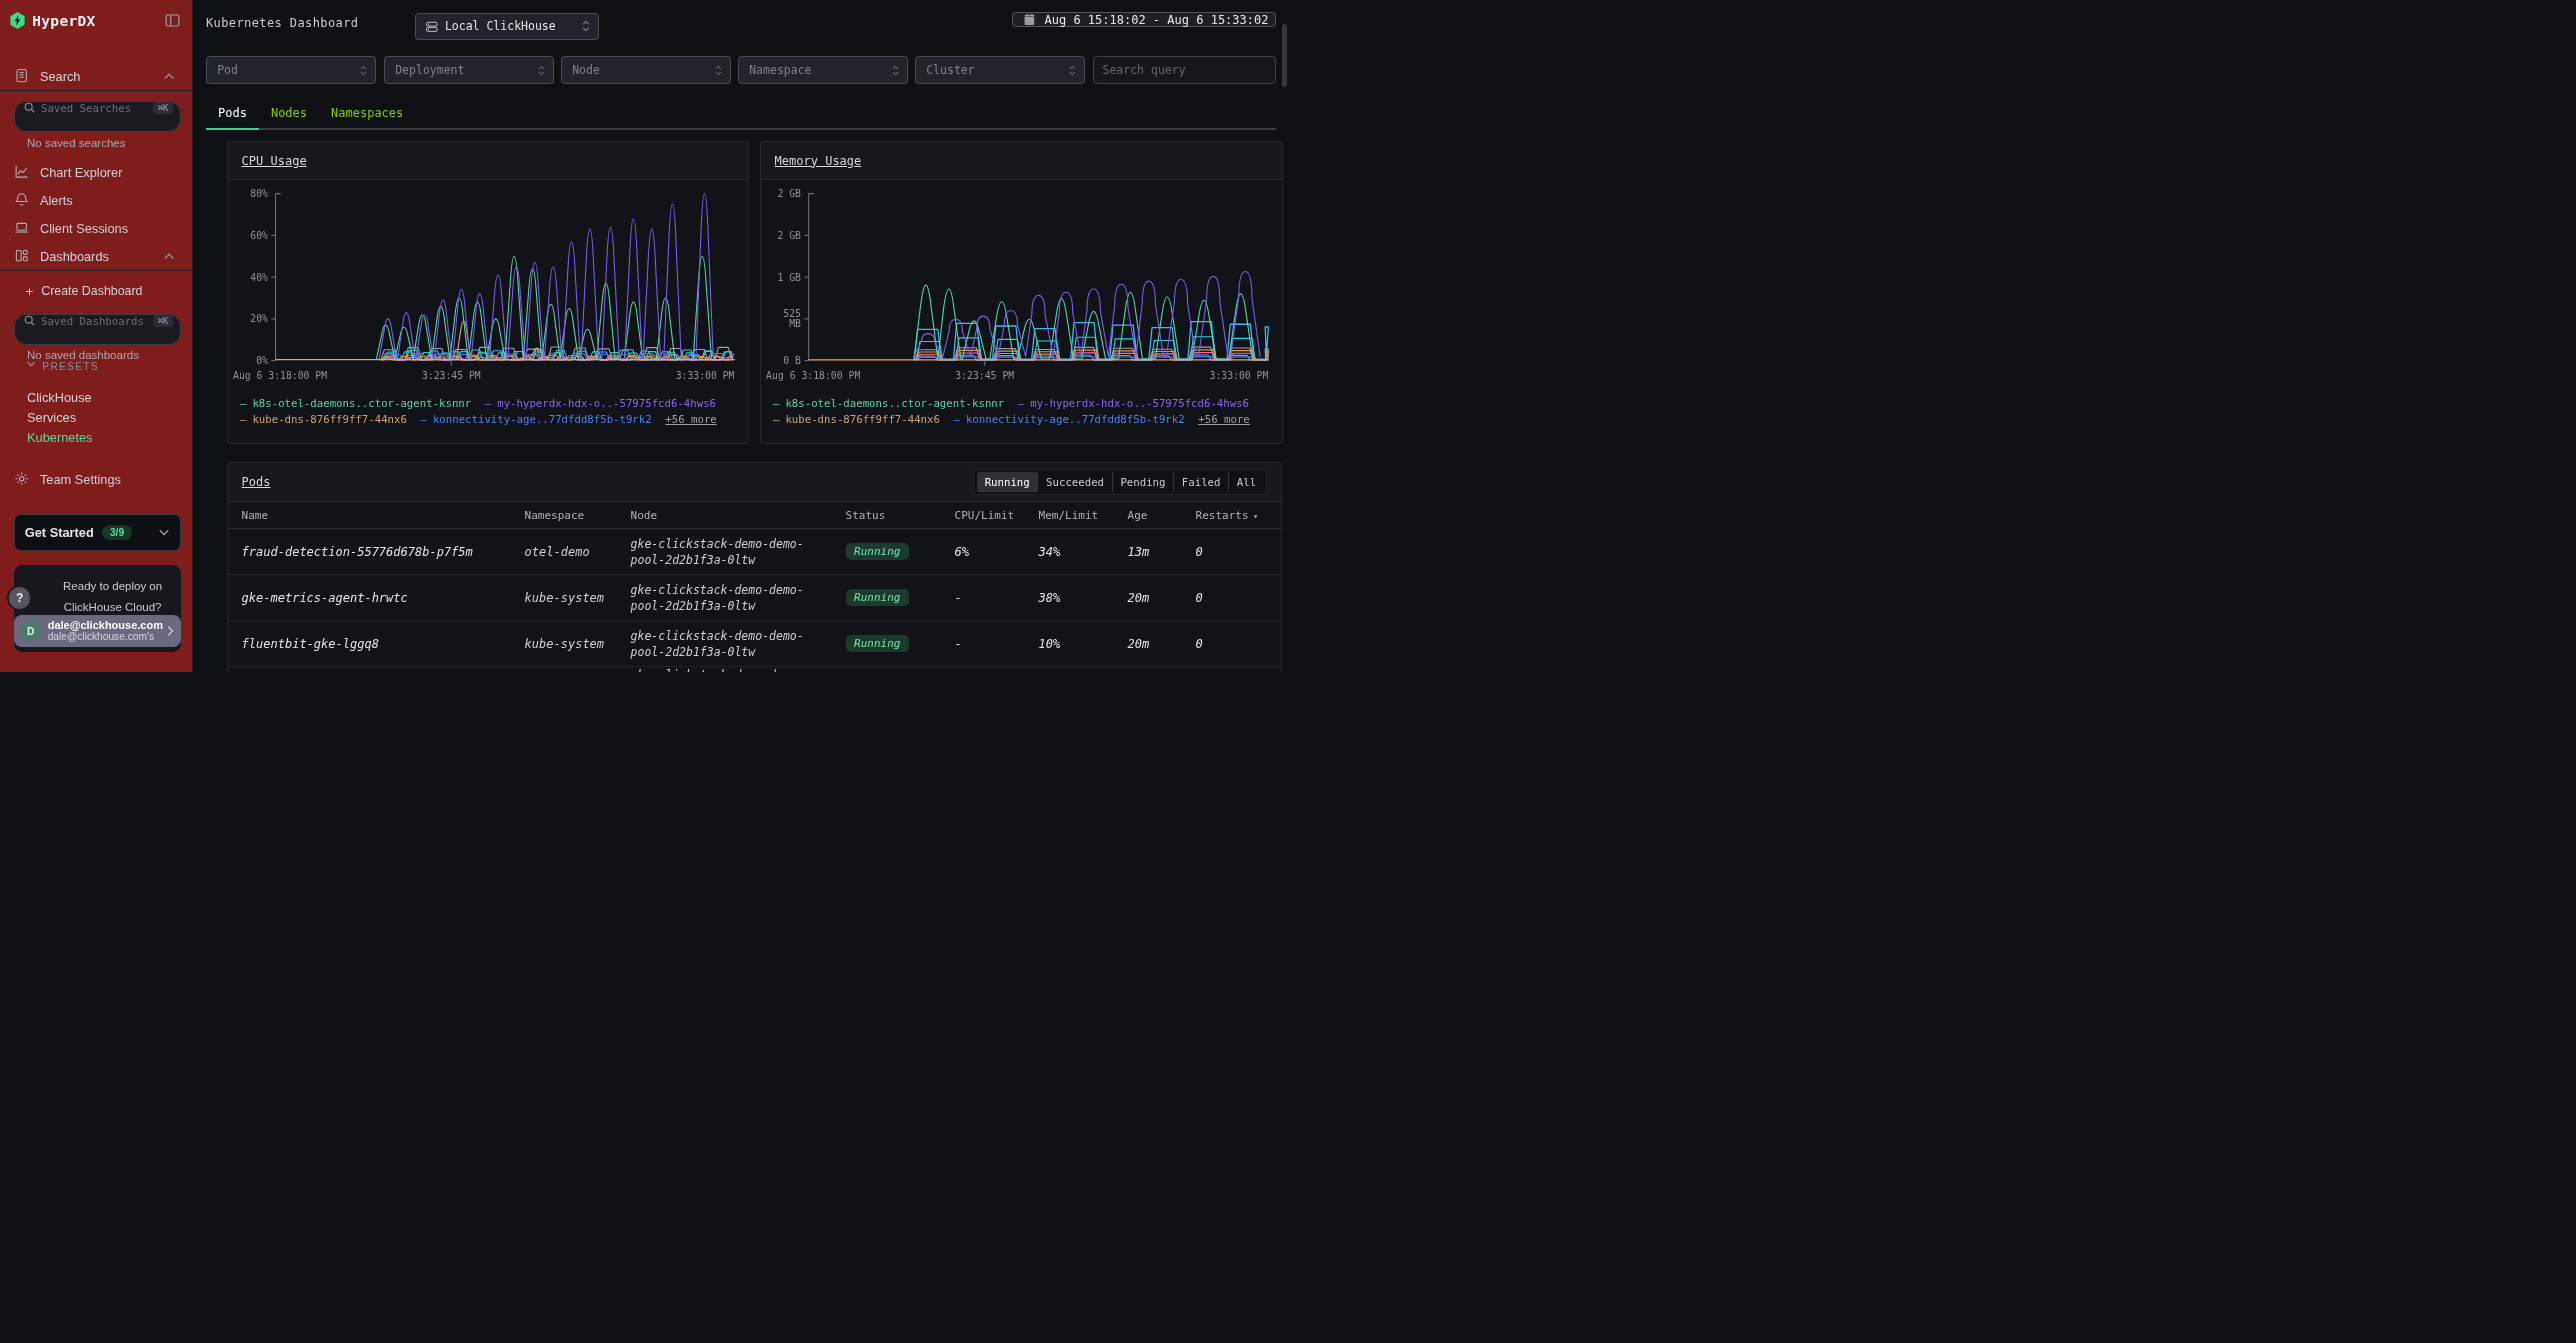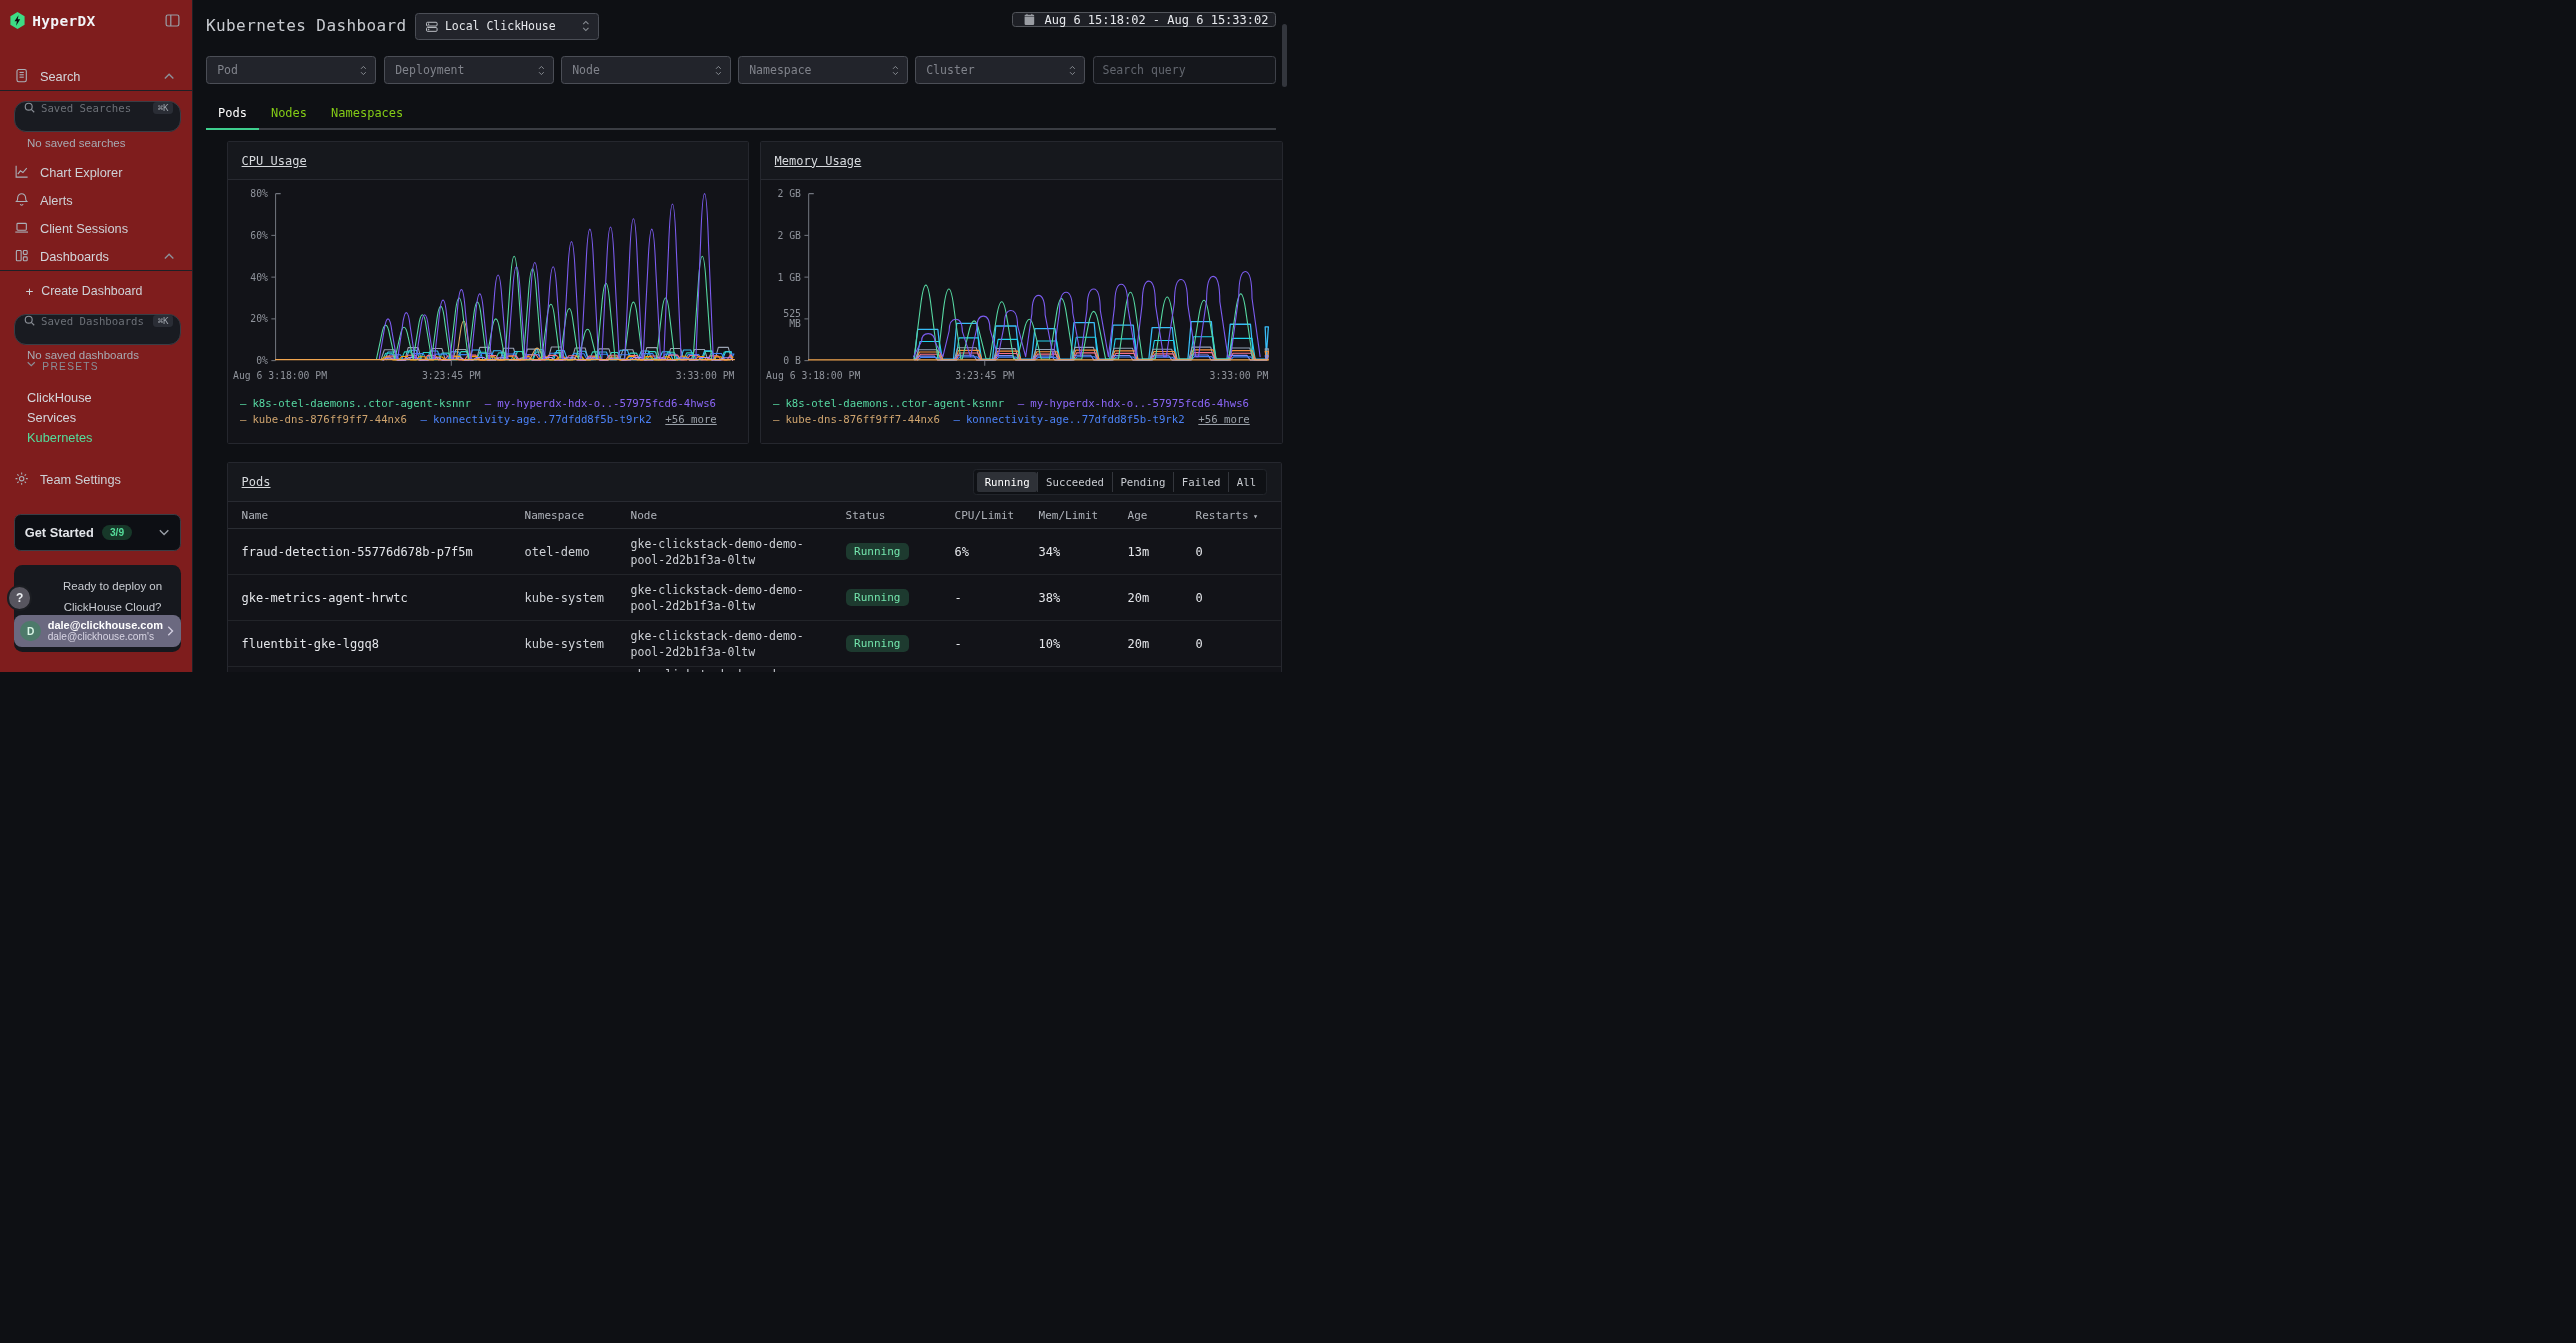"Kubernetes Dashboard" #page-title { font-size: 16px -> 12px }
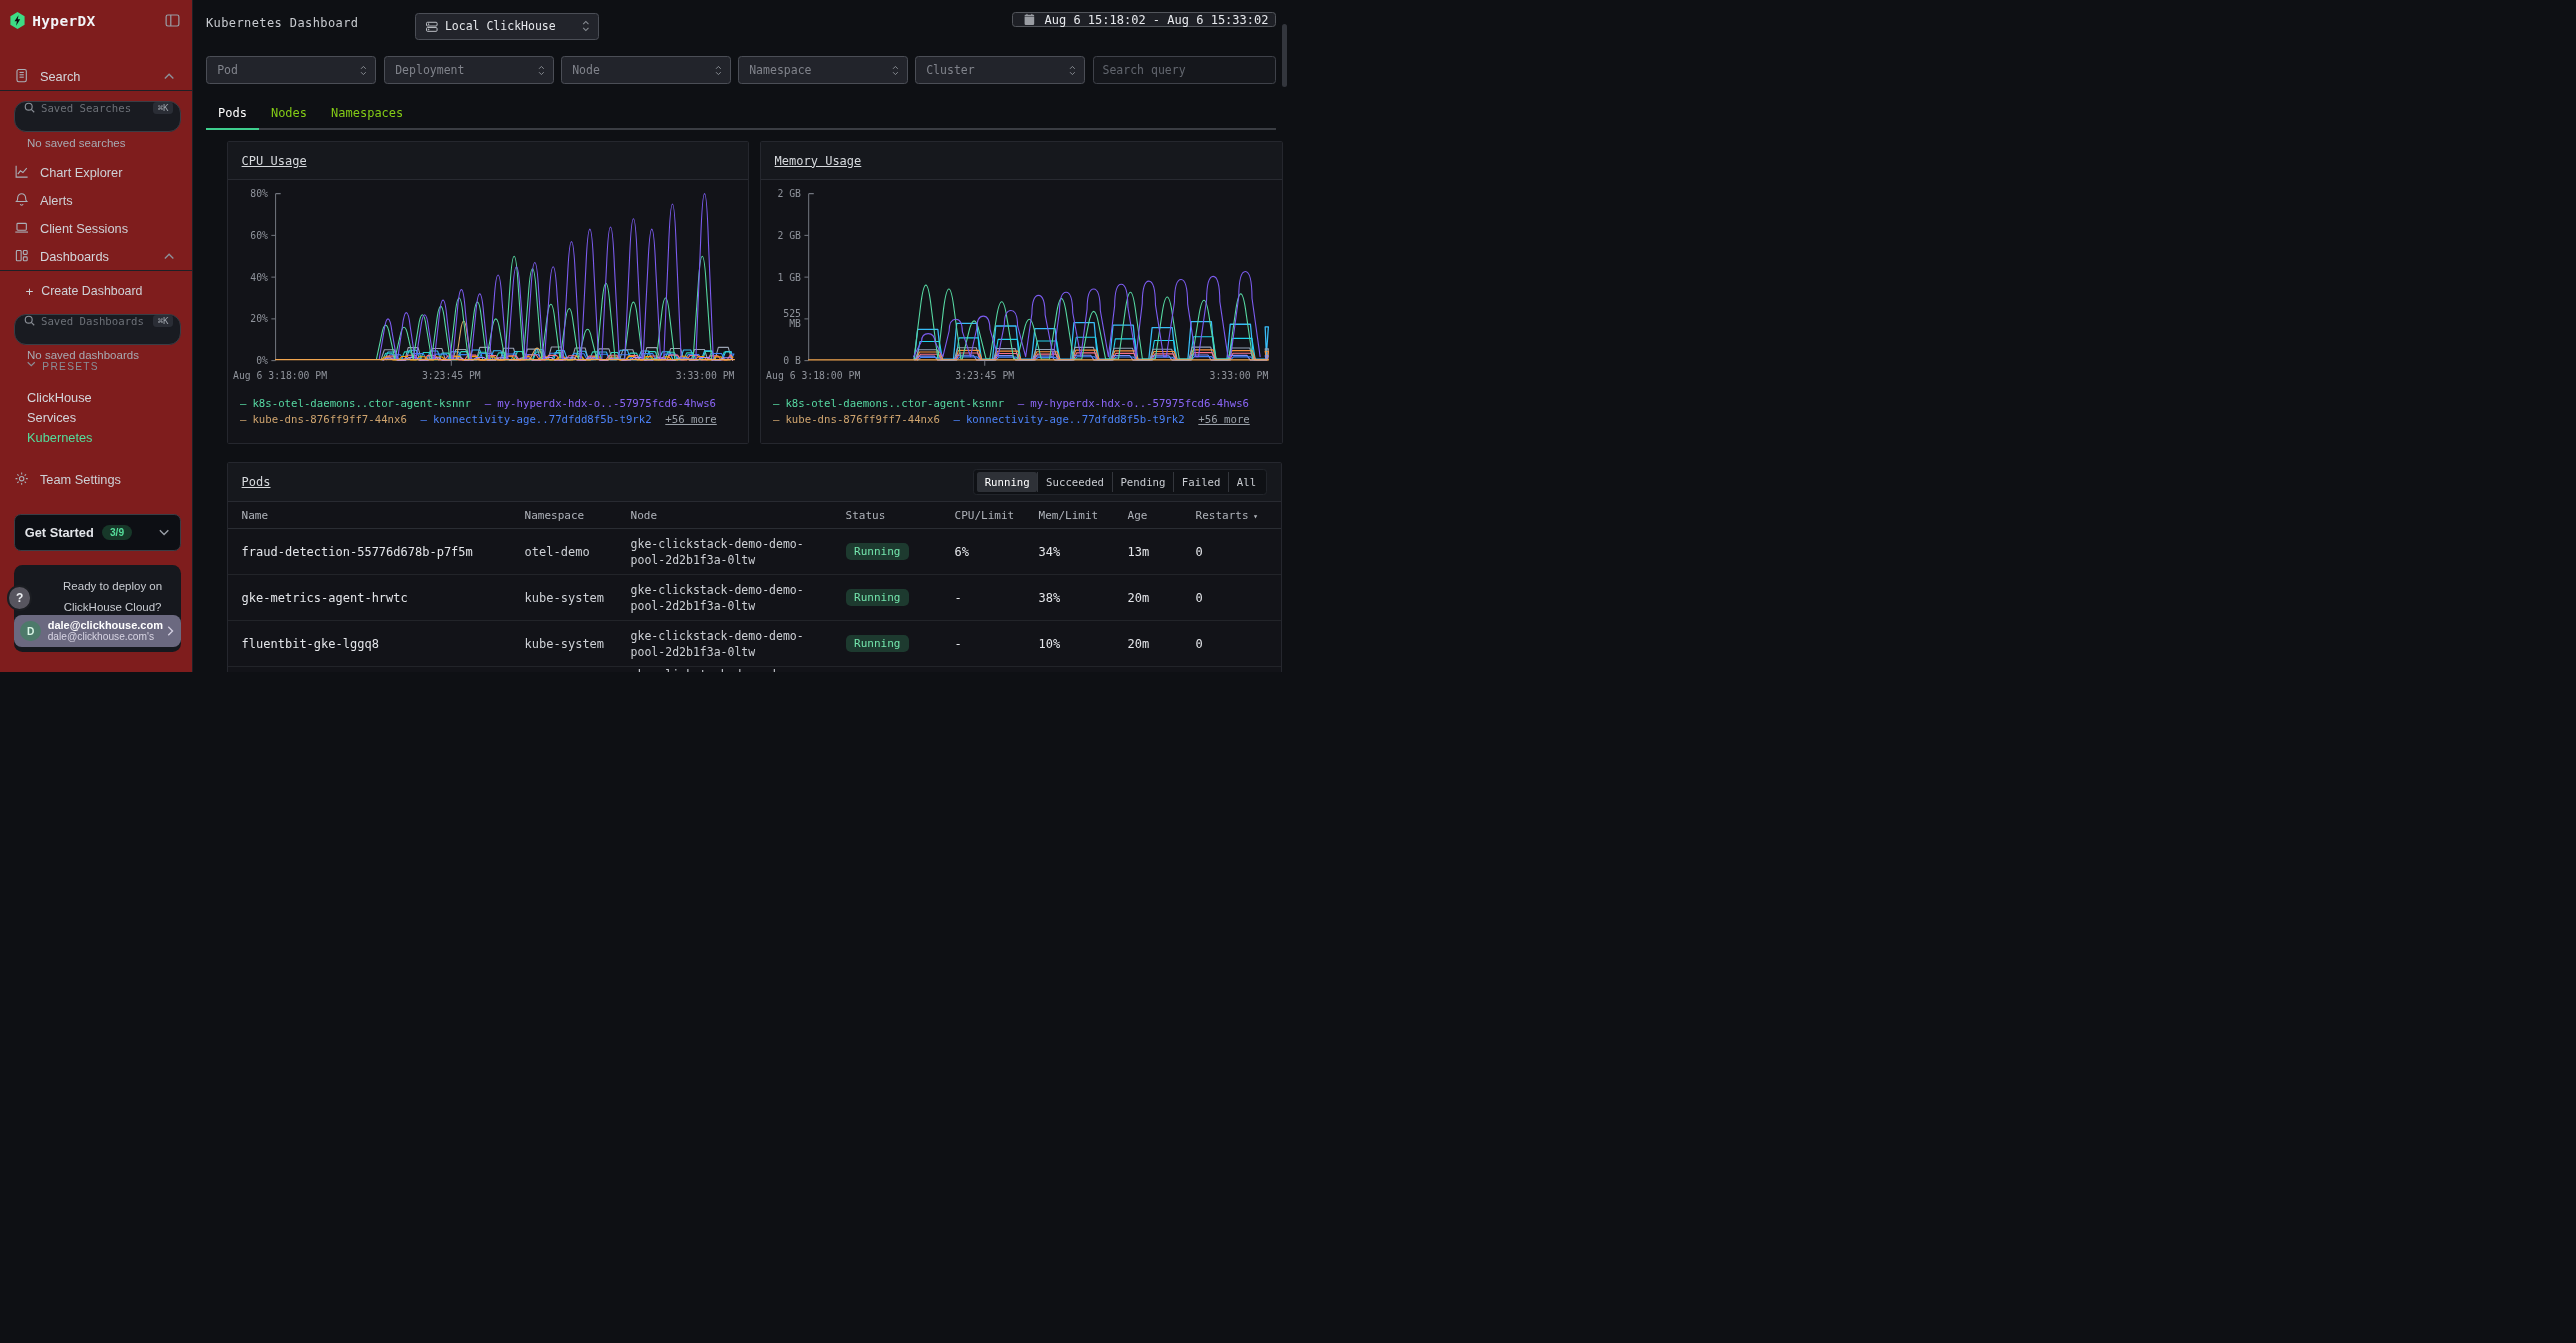"fraud-detection-55776d678b-p7f5m" .trow { font-style: none -> italic }
